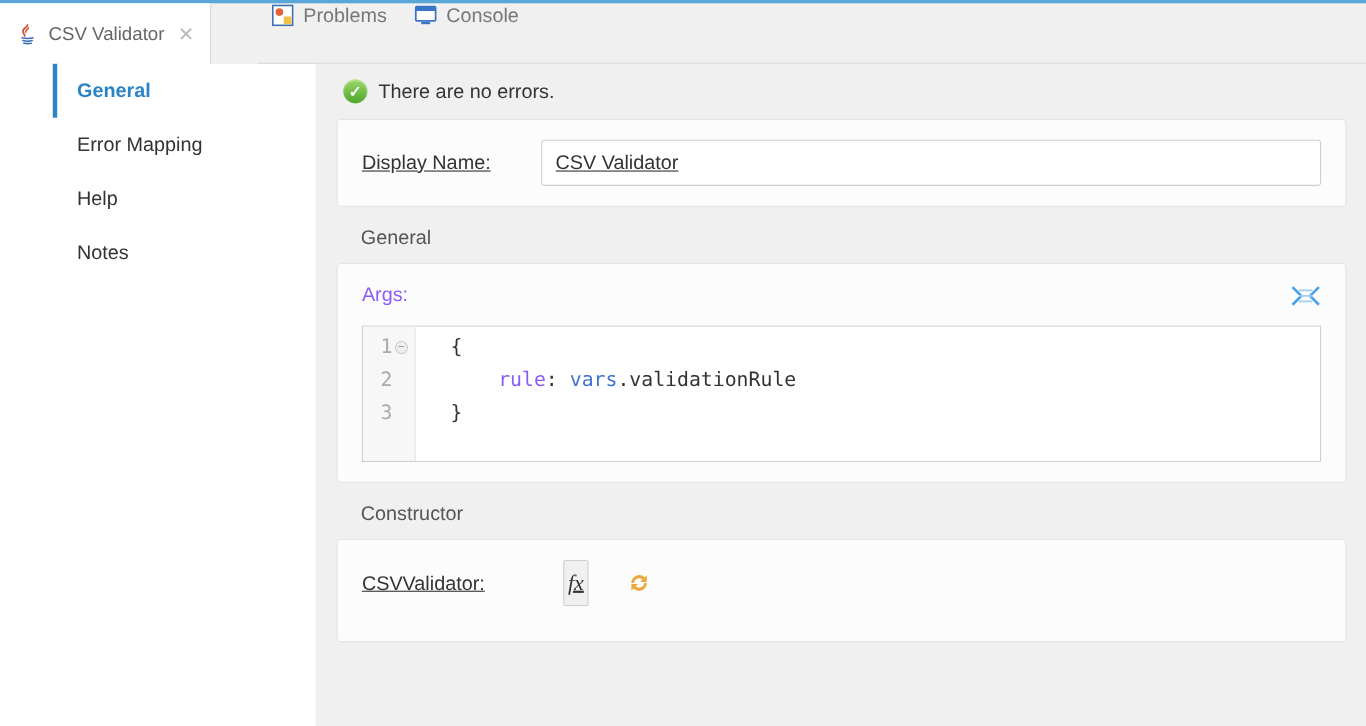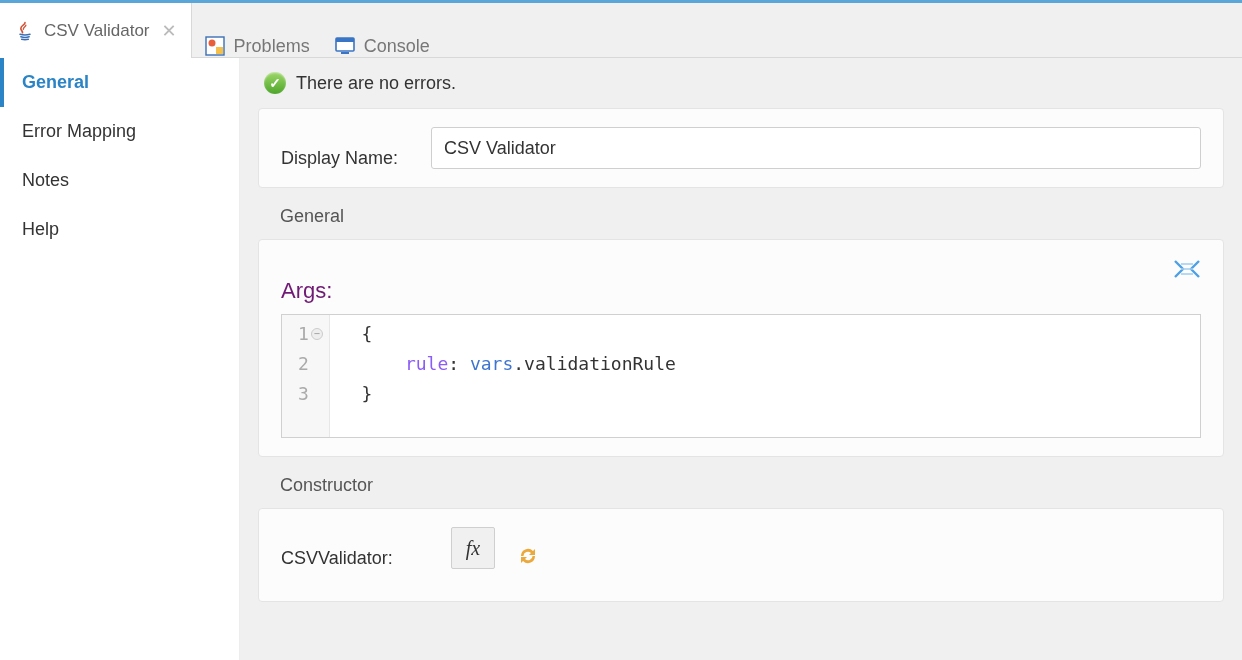"Problems" .view-tabs { align-items: flex-end -> flex-start; margin-left: none -> 42px }
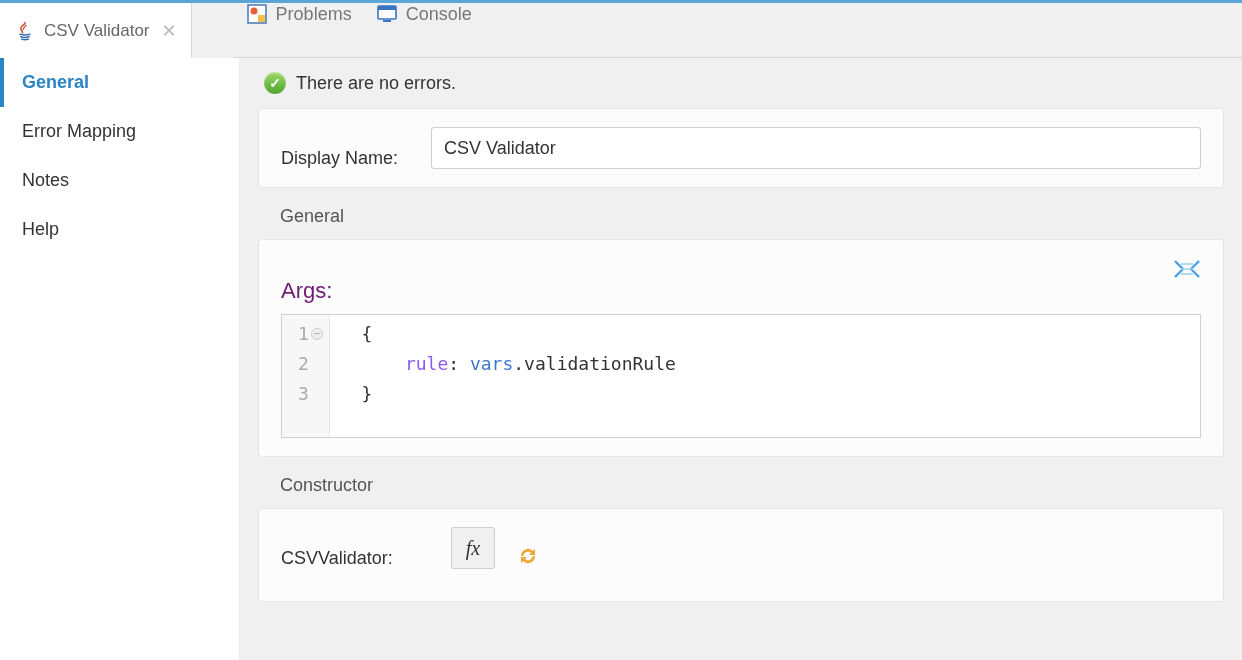"General" .main { padding-left: none -> 48px }
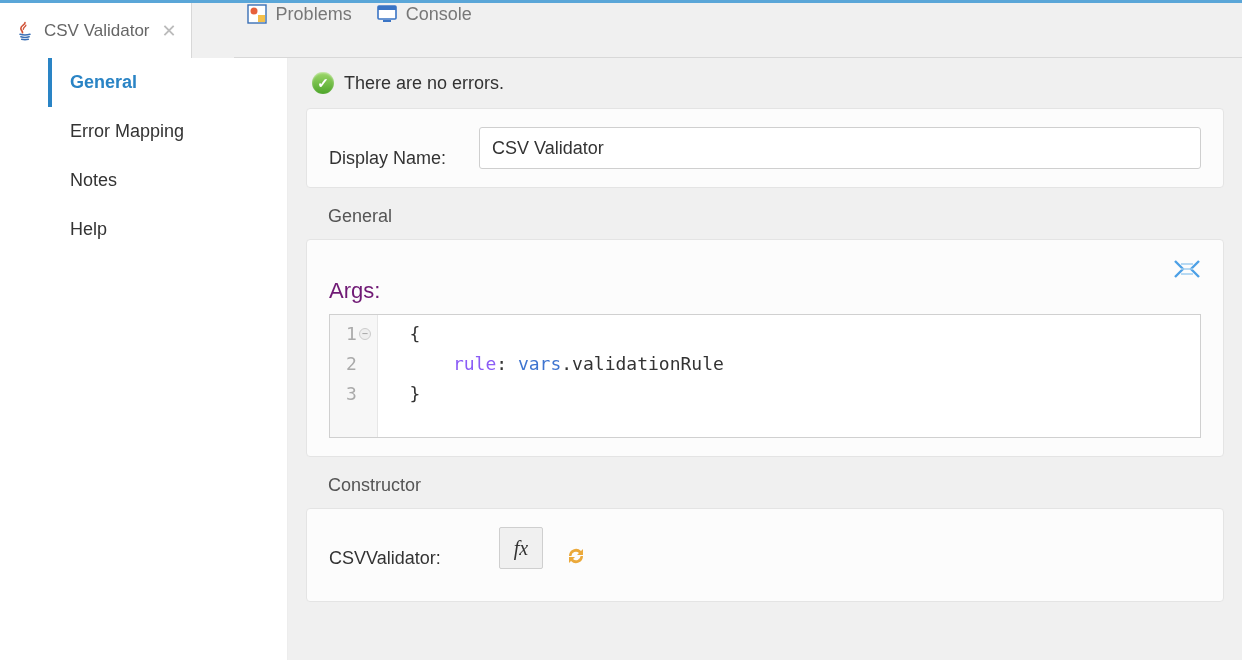"Display Name:" .field-row { align-items: flex-end -> center; gap: 20px -> 33px; text-decoration: none -> underline }
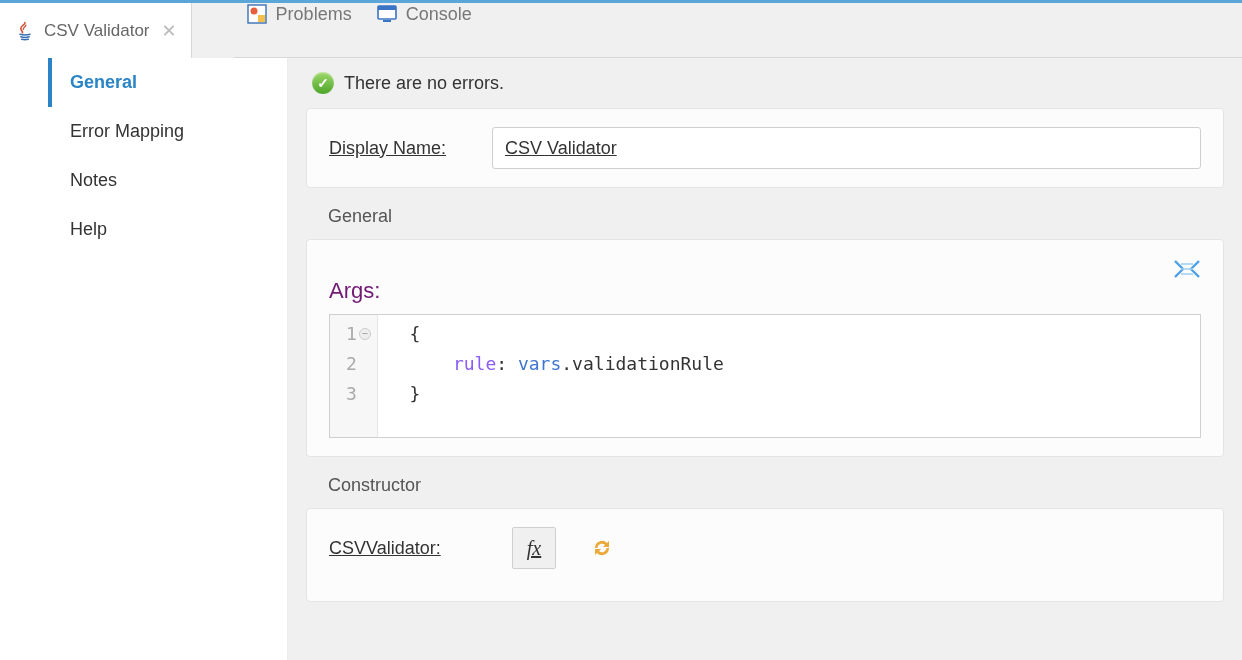"Notes" div.sidebar-item { order: before "Help" -> after "Help" }
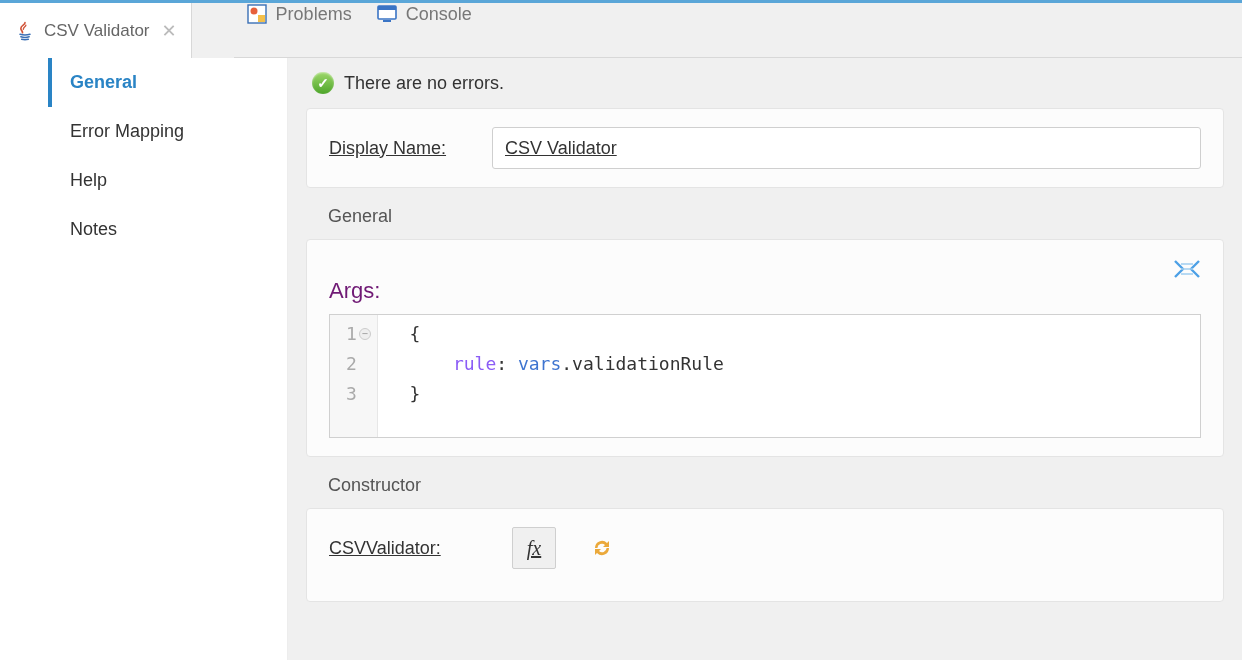"Args:" .args-label { color: #701a75 -> #8b5cf6; font-size: 22px -> 18px; margin-top: 20px -> none }
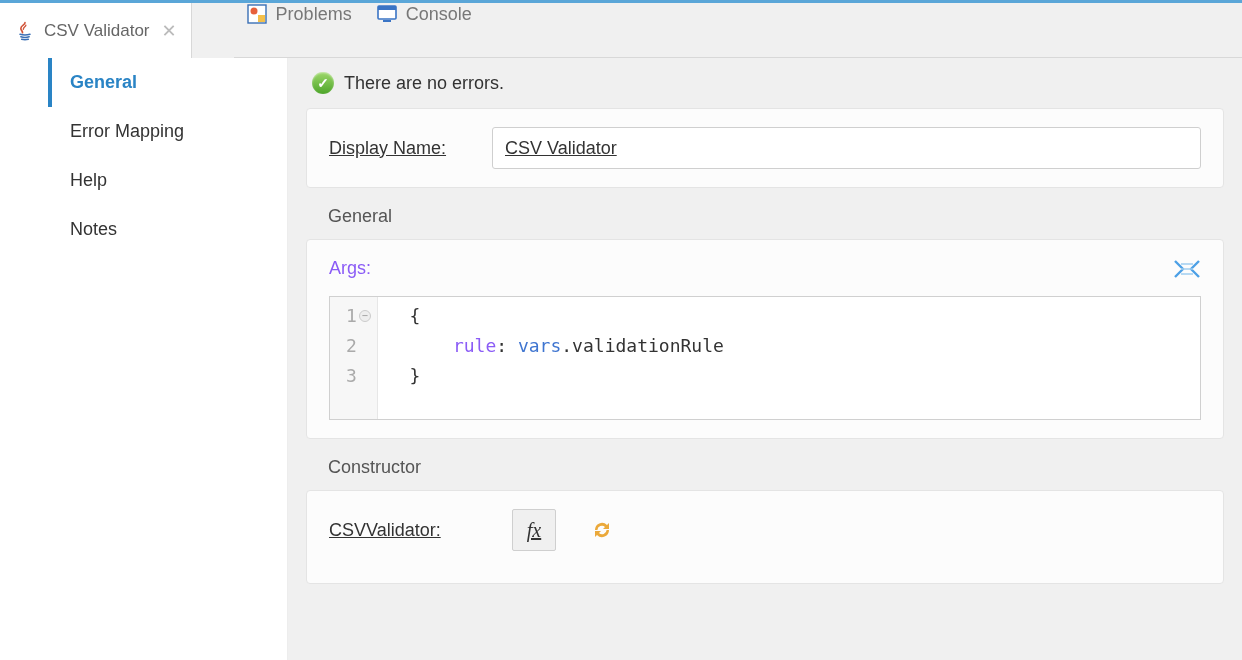"fx" .fx-btn { width: 44px -> 23px }
